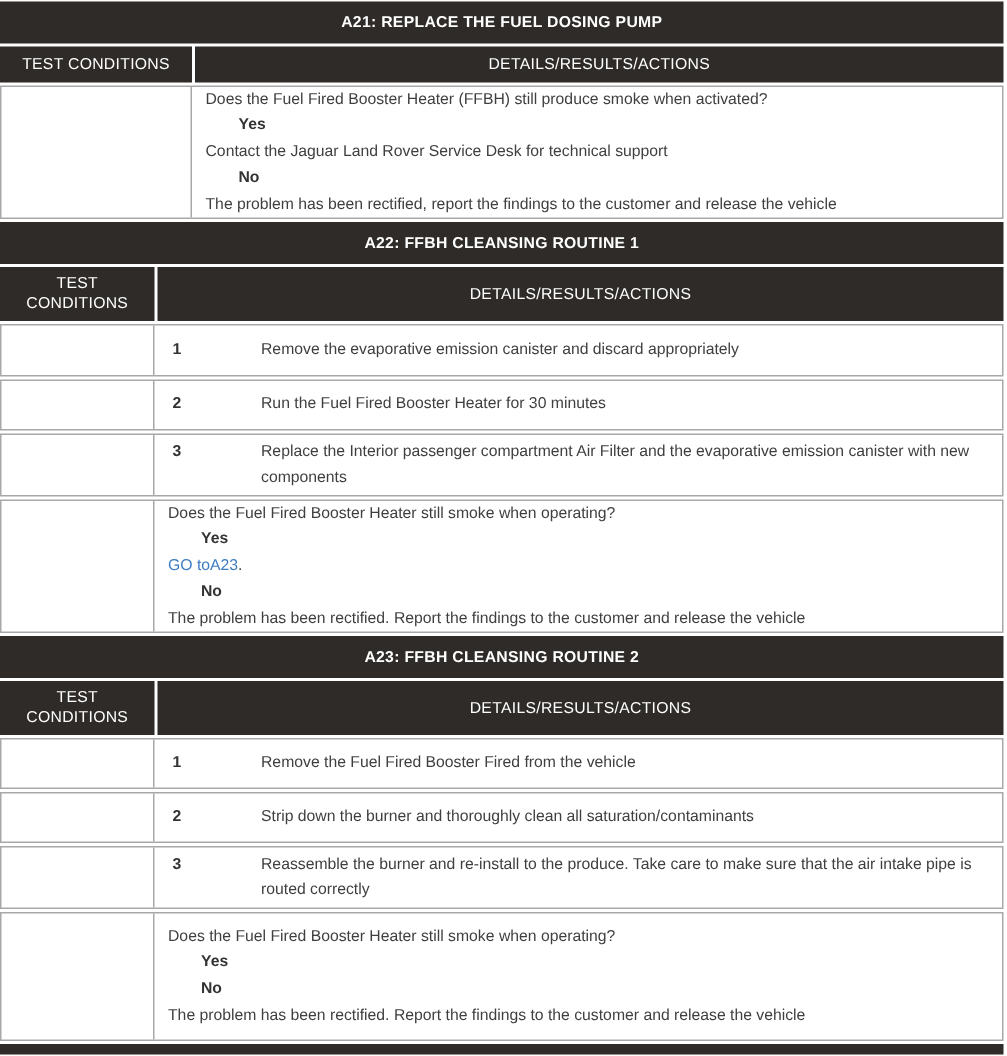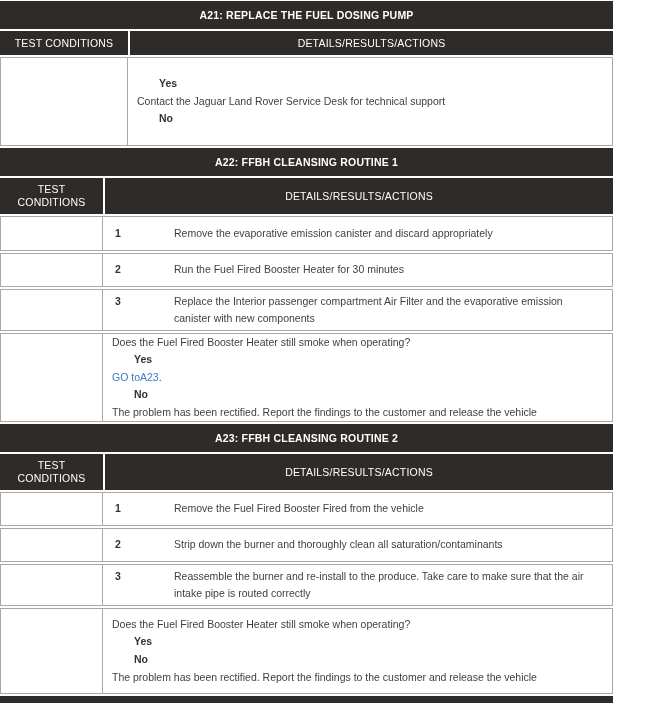"A21: REPLACE THE FUEL DOSING" .doc { width: 613px -> 669px }
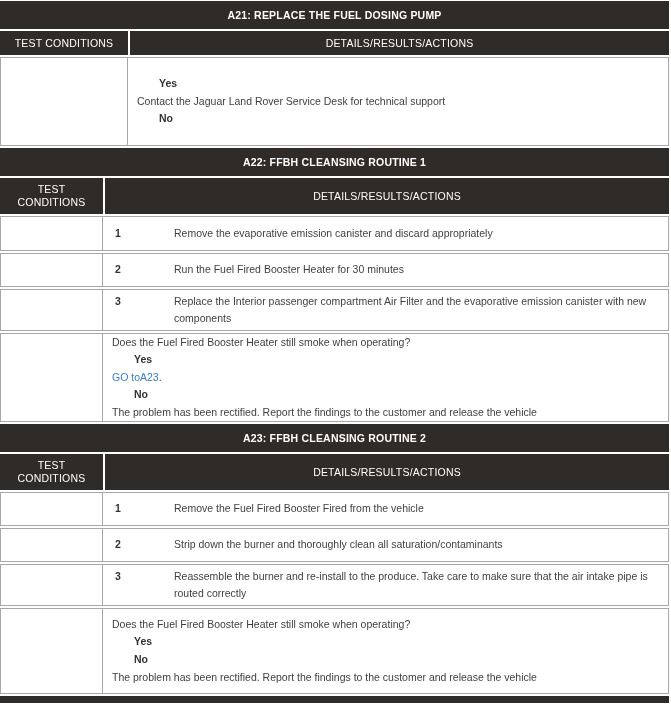"Does the Fuel Fired Booster Heater (FFBH)" div.qline { html: none -> <div>Does the Fuel Fired Booster Heater (FFBH) still produce smoke when activated?</div> }
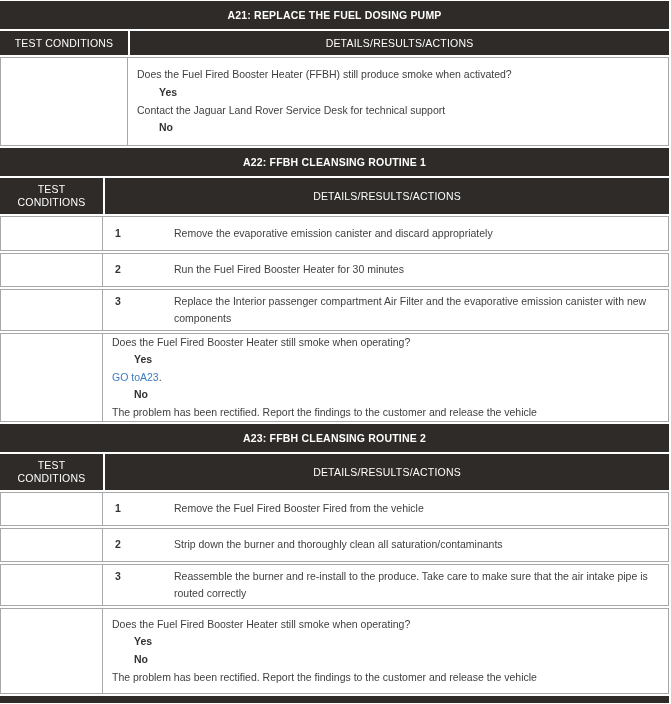"The problem has been rectified," div.qline { html: none -> <div>The problem has been rectified, report the findings to the customer and release the vehicle</div> }
